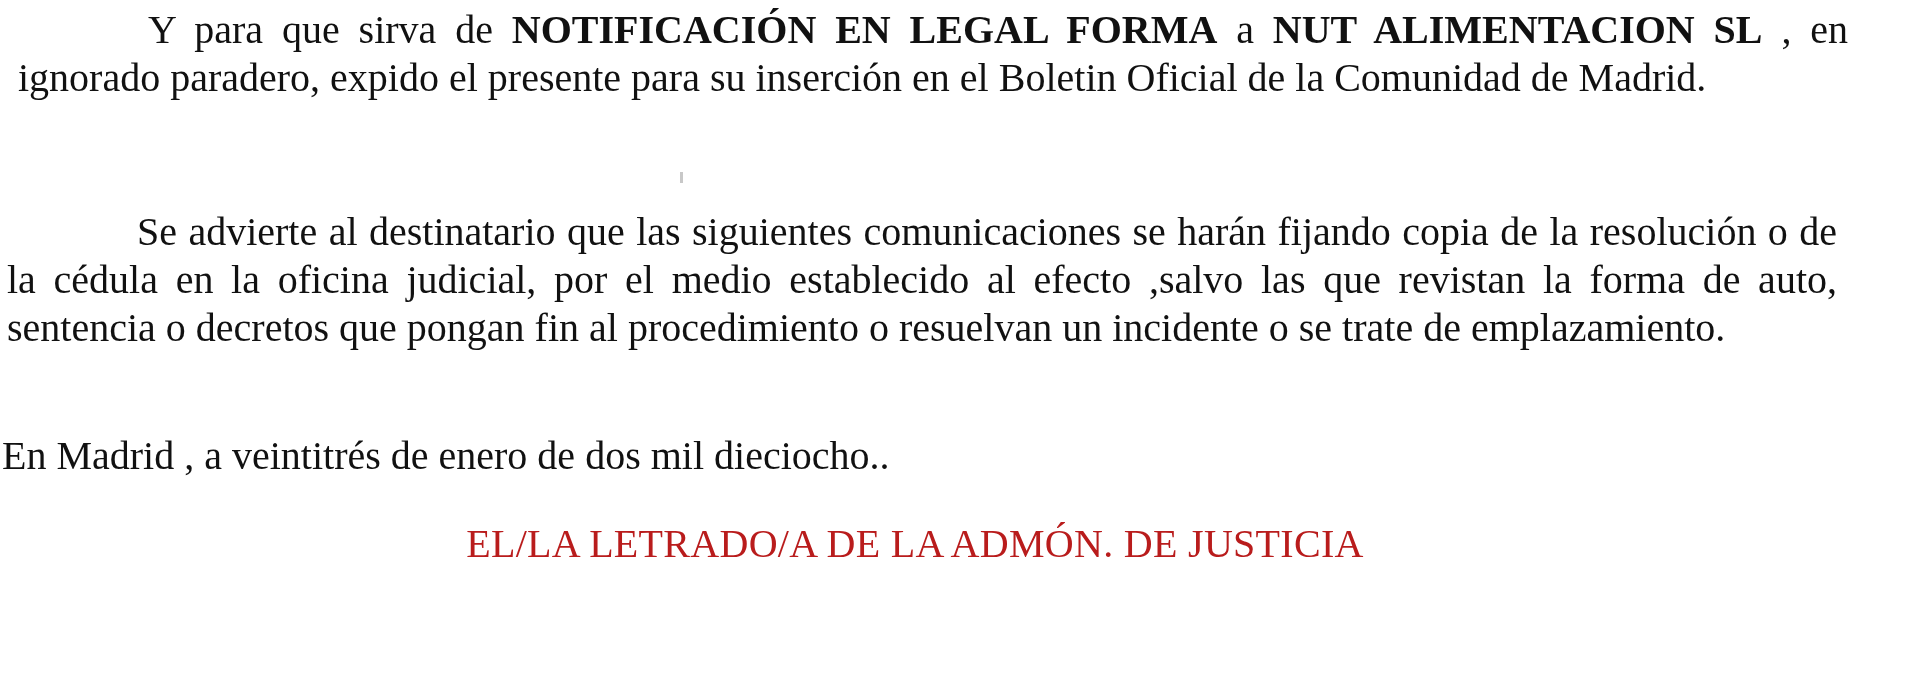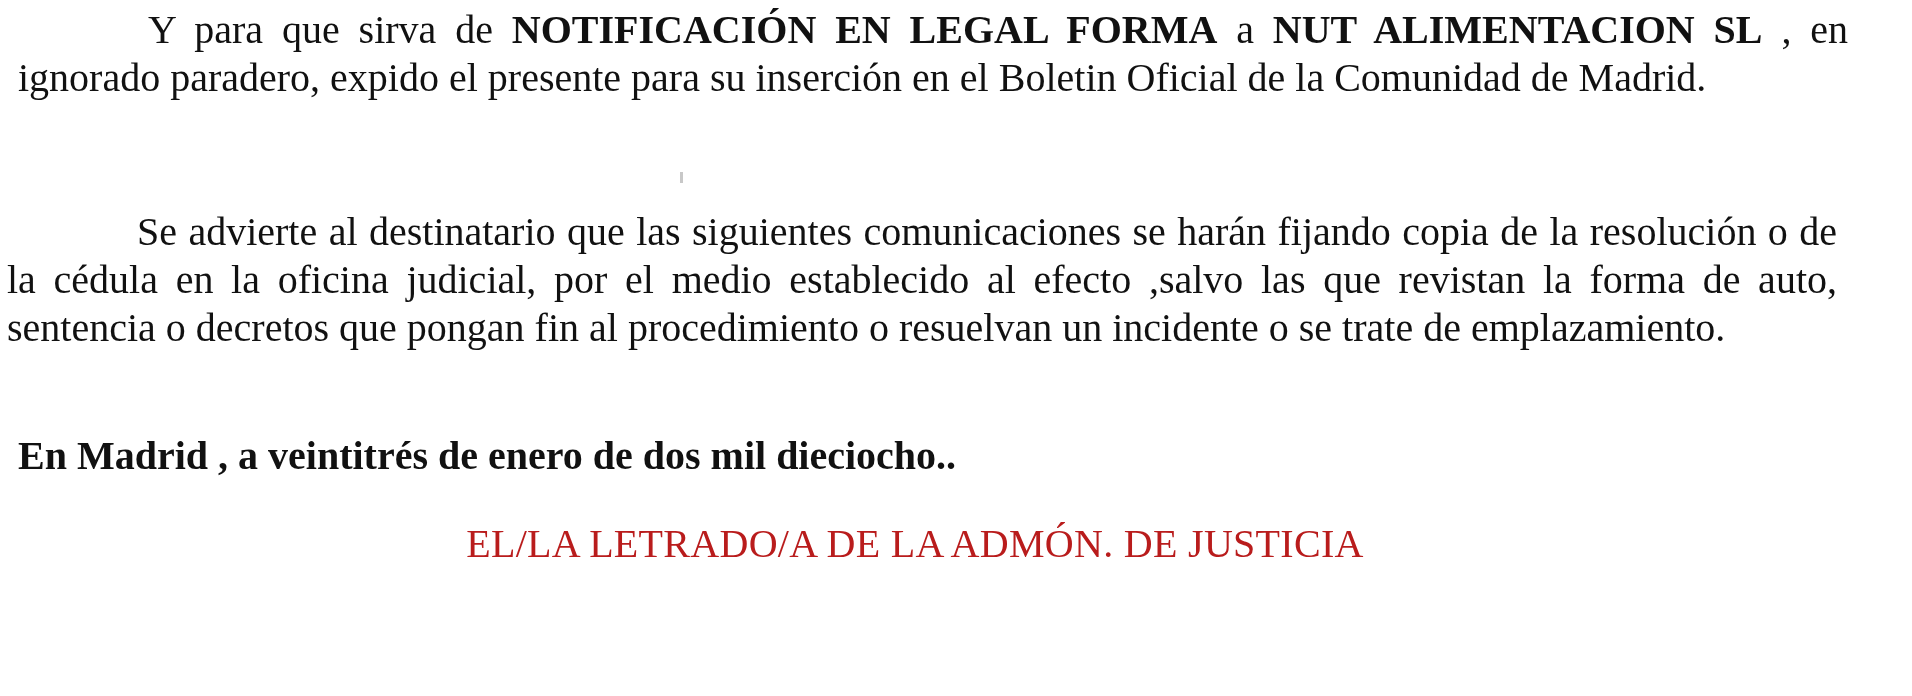"En Madrid , a veintitrés" #para-lugar-fecha { font-weight: bold -> none; left: 18px -> 2px }
